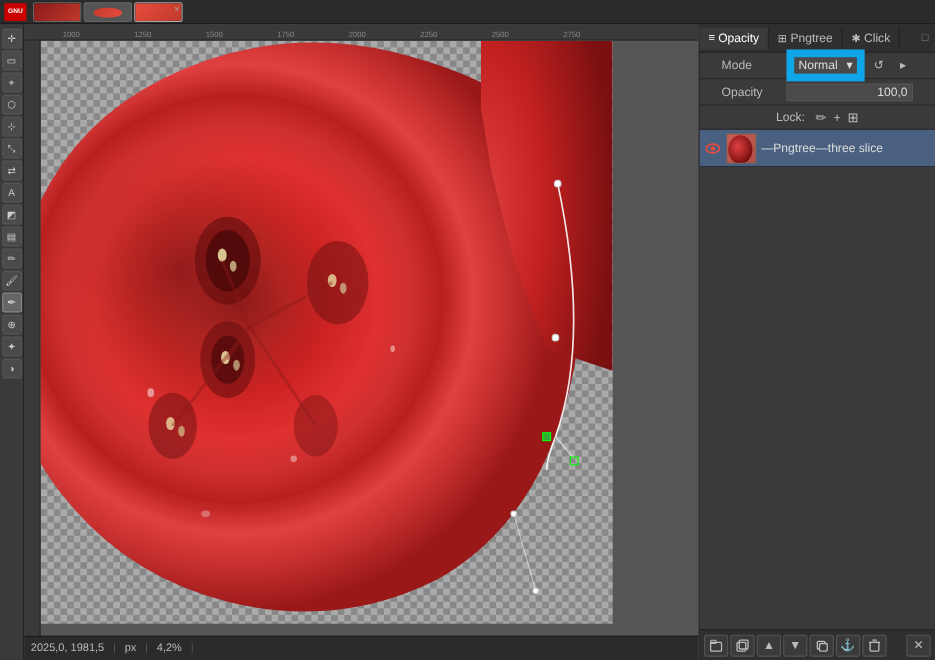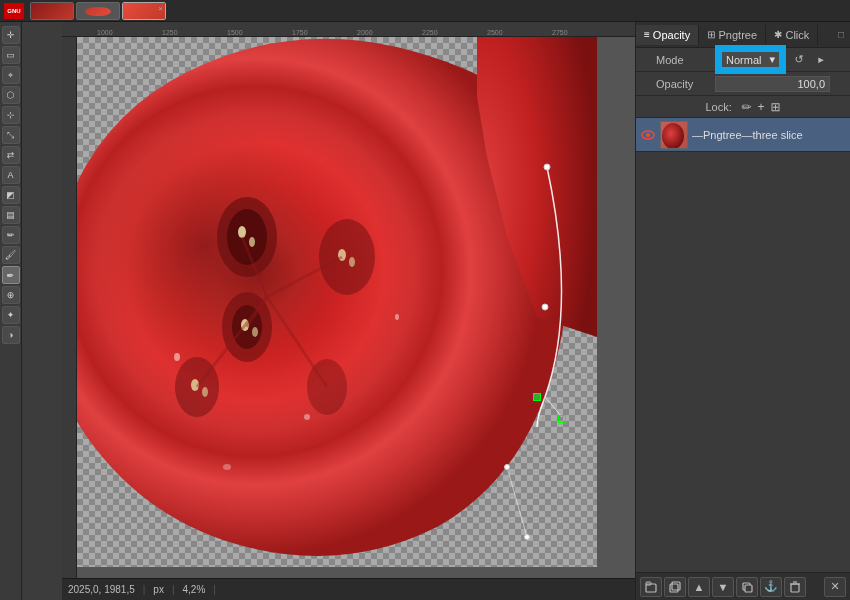"2025,0, 1981,5" #canvas-area { margin-left: 40px -> none }
